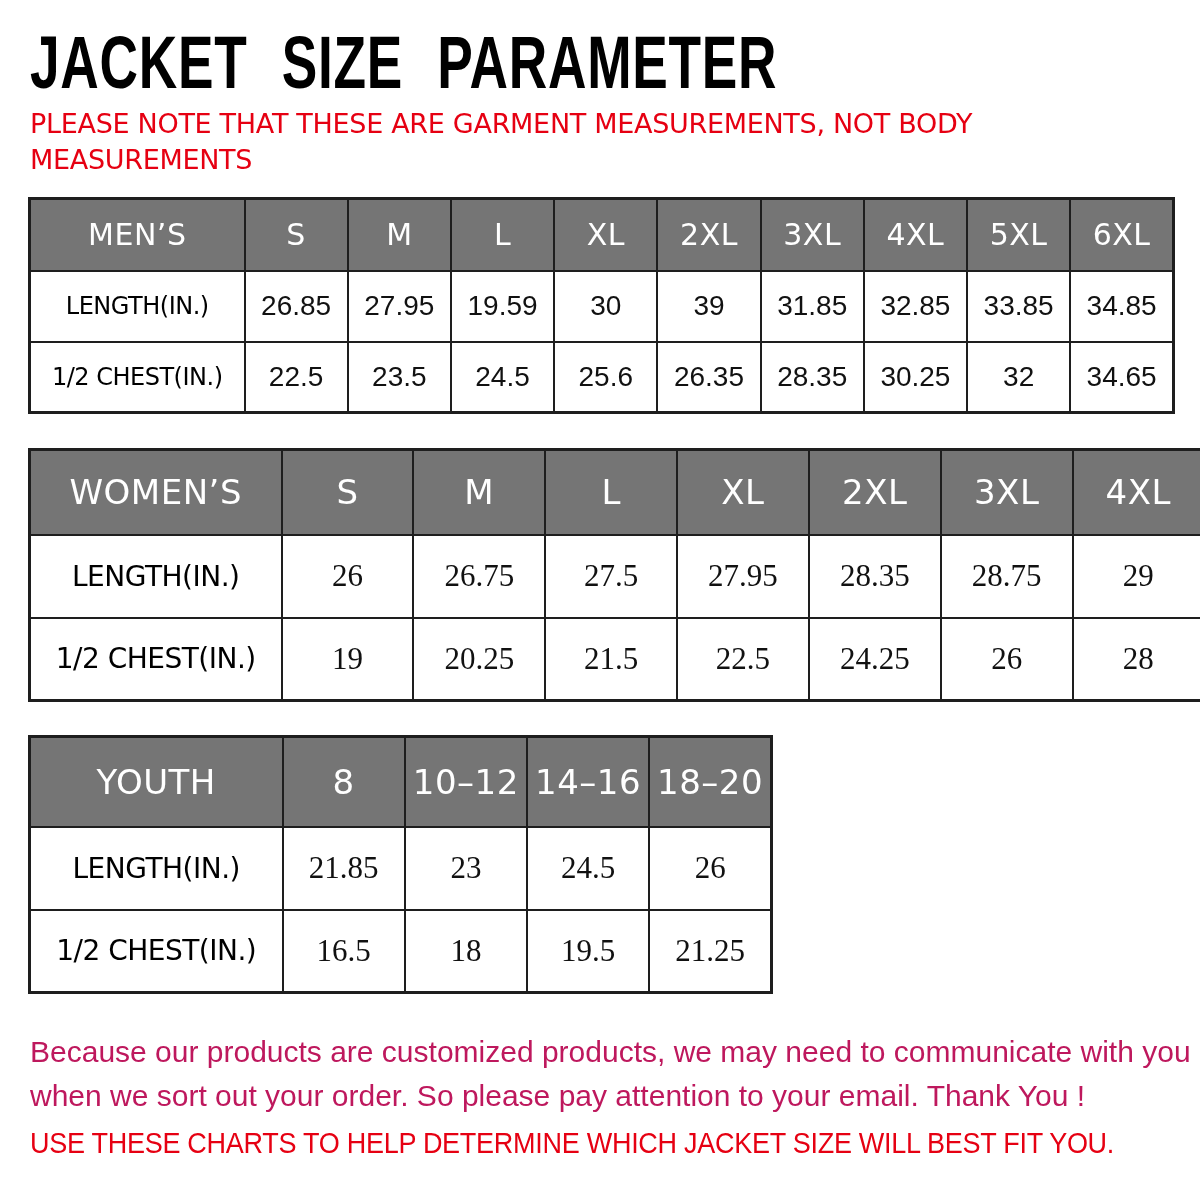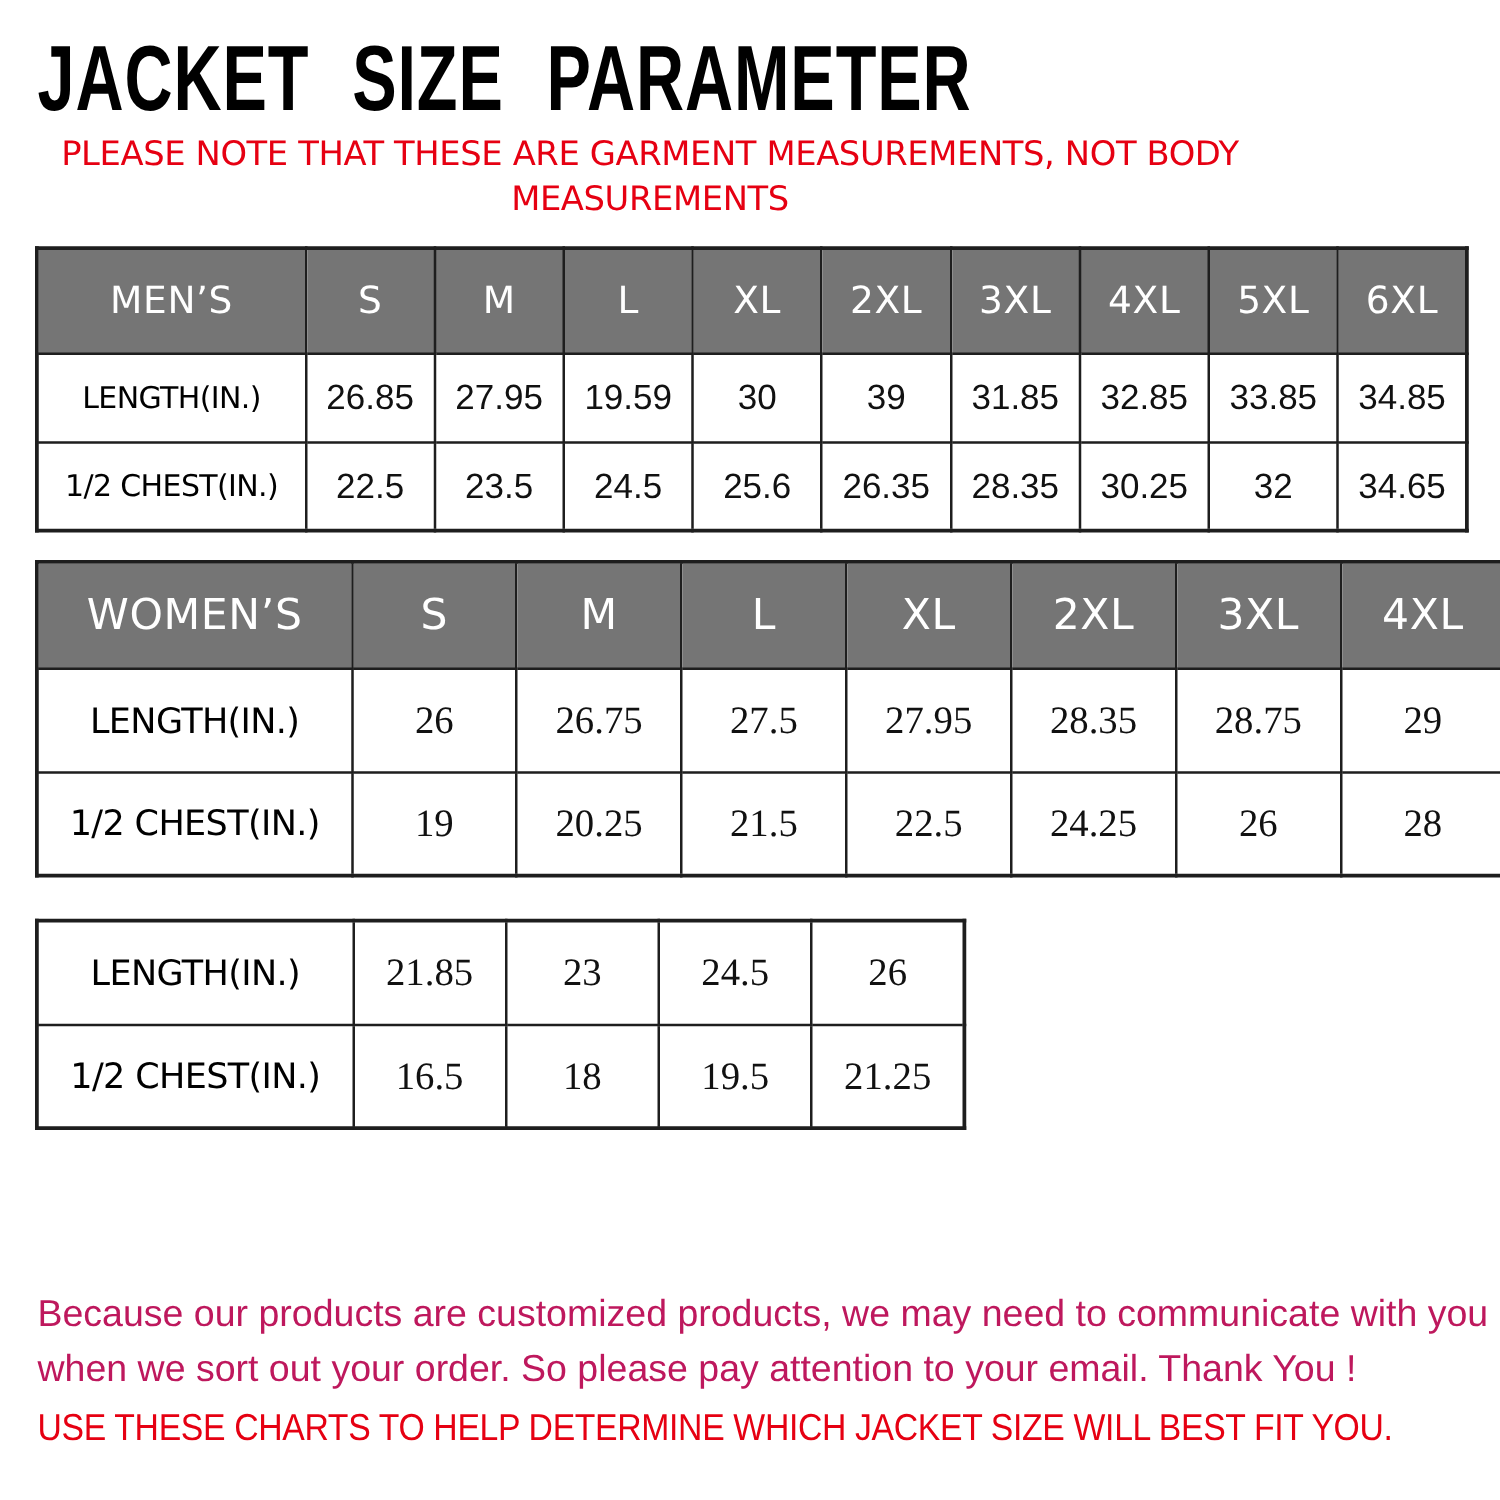"PLEASE NOTE THAT THESE ARE" .note-text { text-align: center -> none }
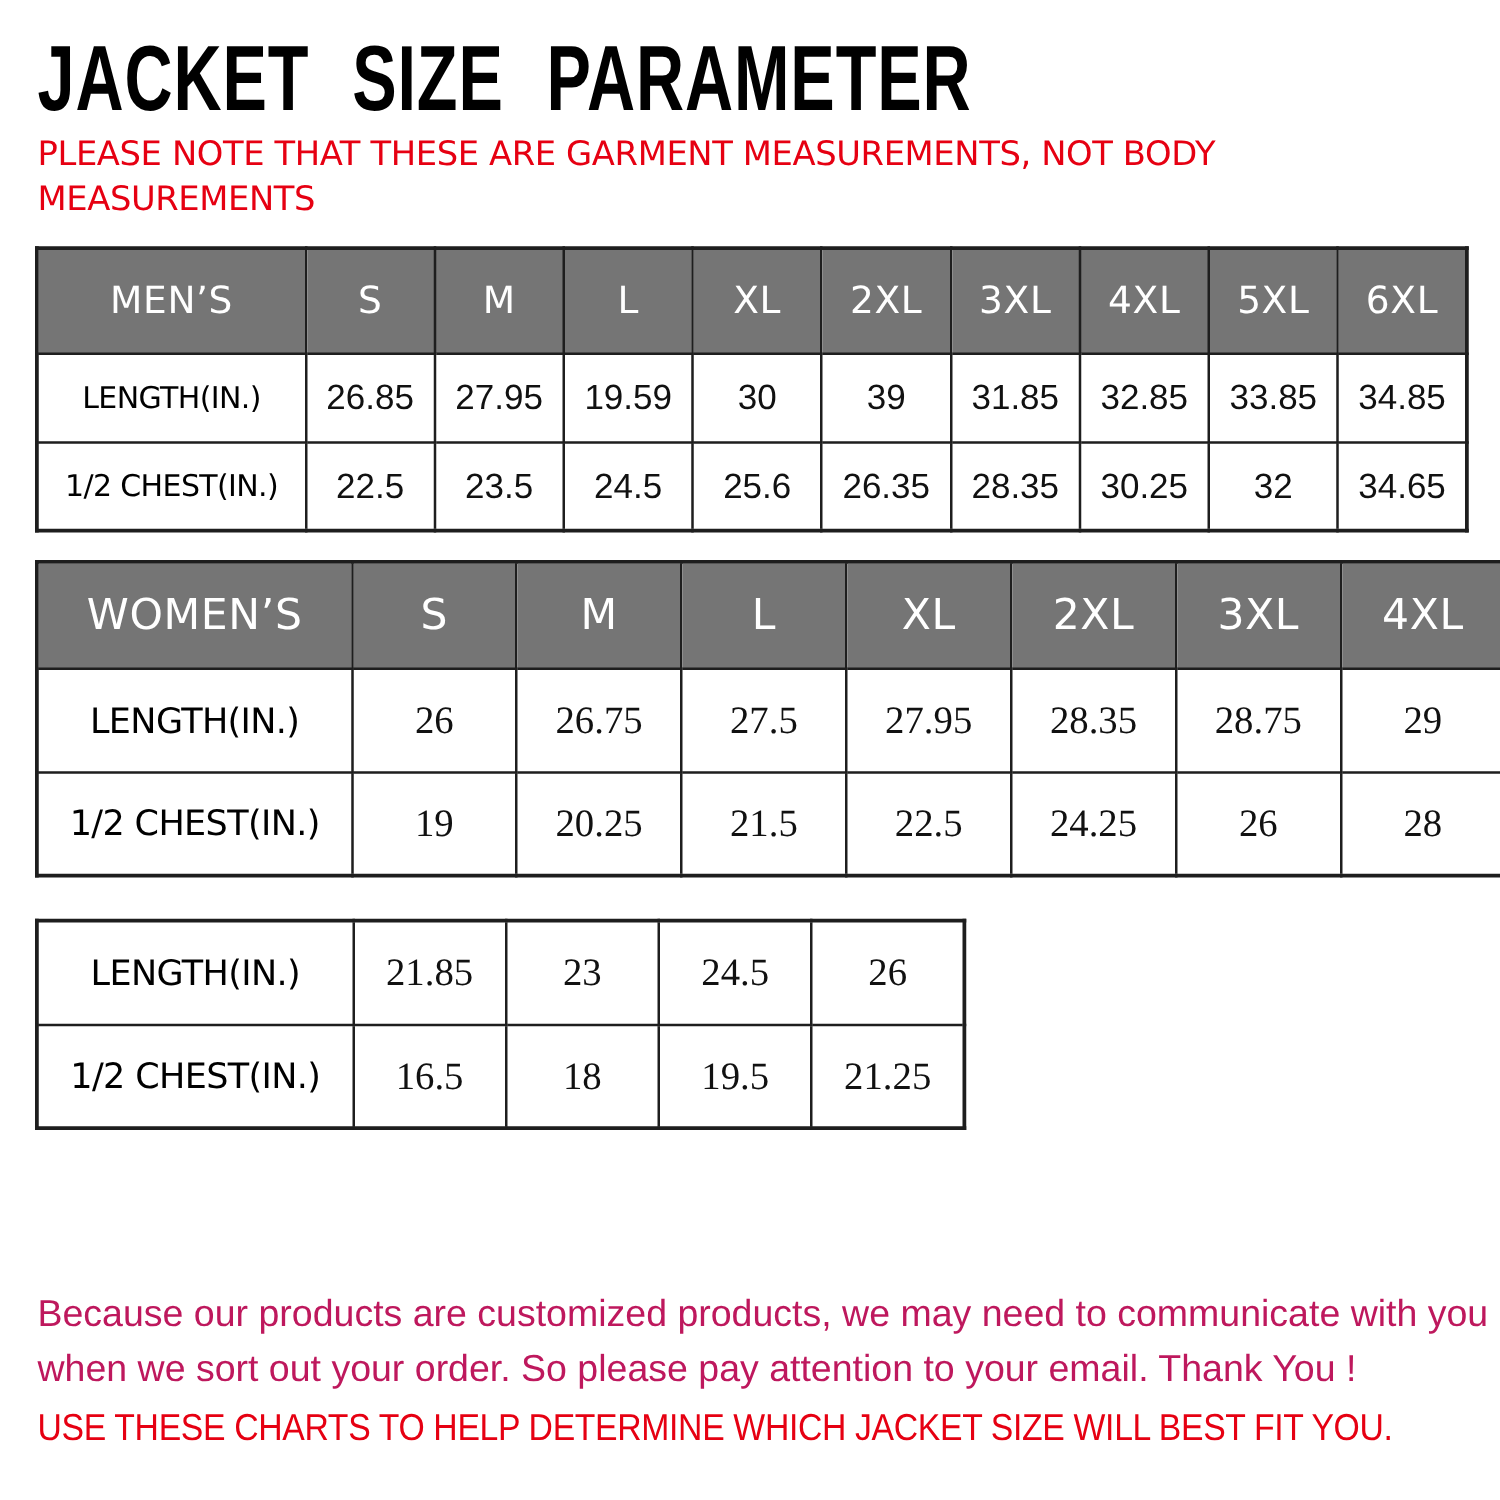"MEN’S" table.mens tr.hdr { height: 84px -> 72px }
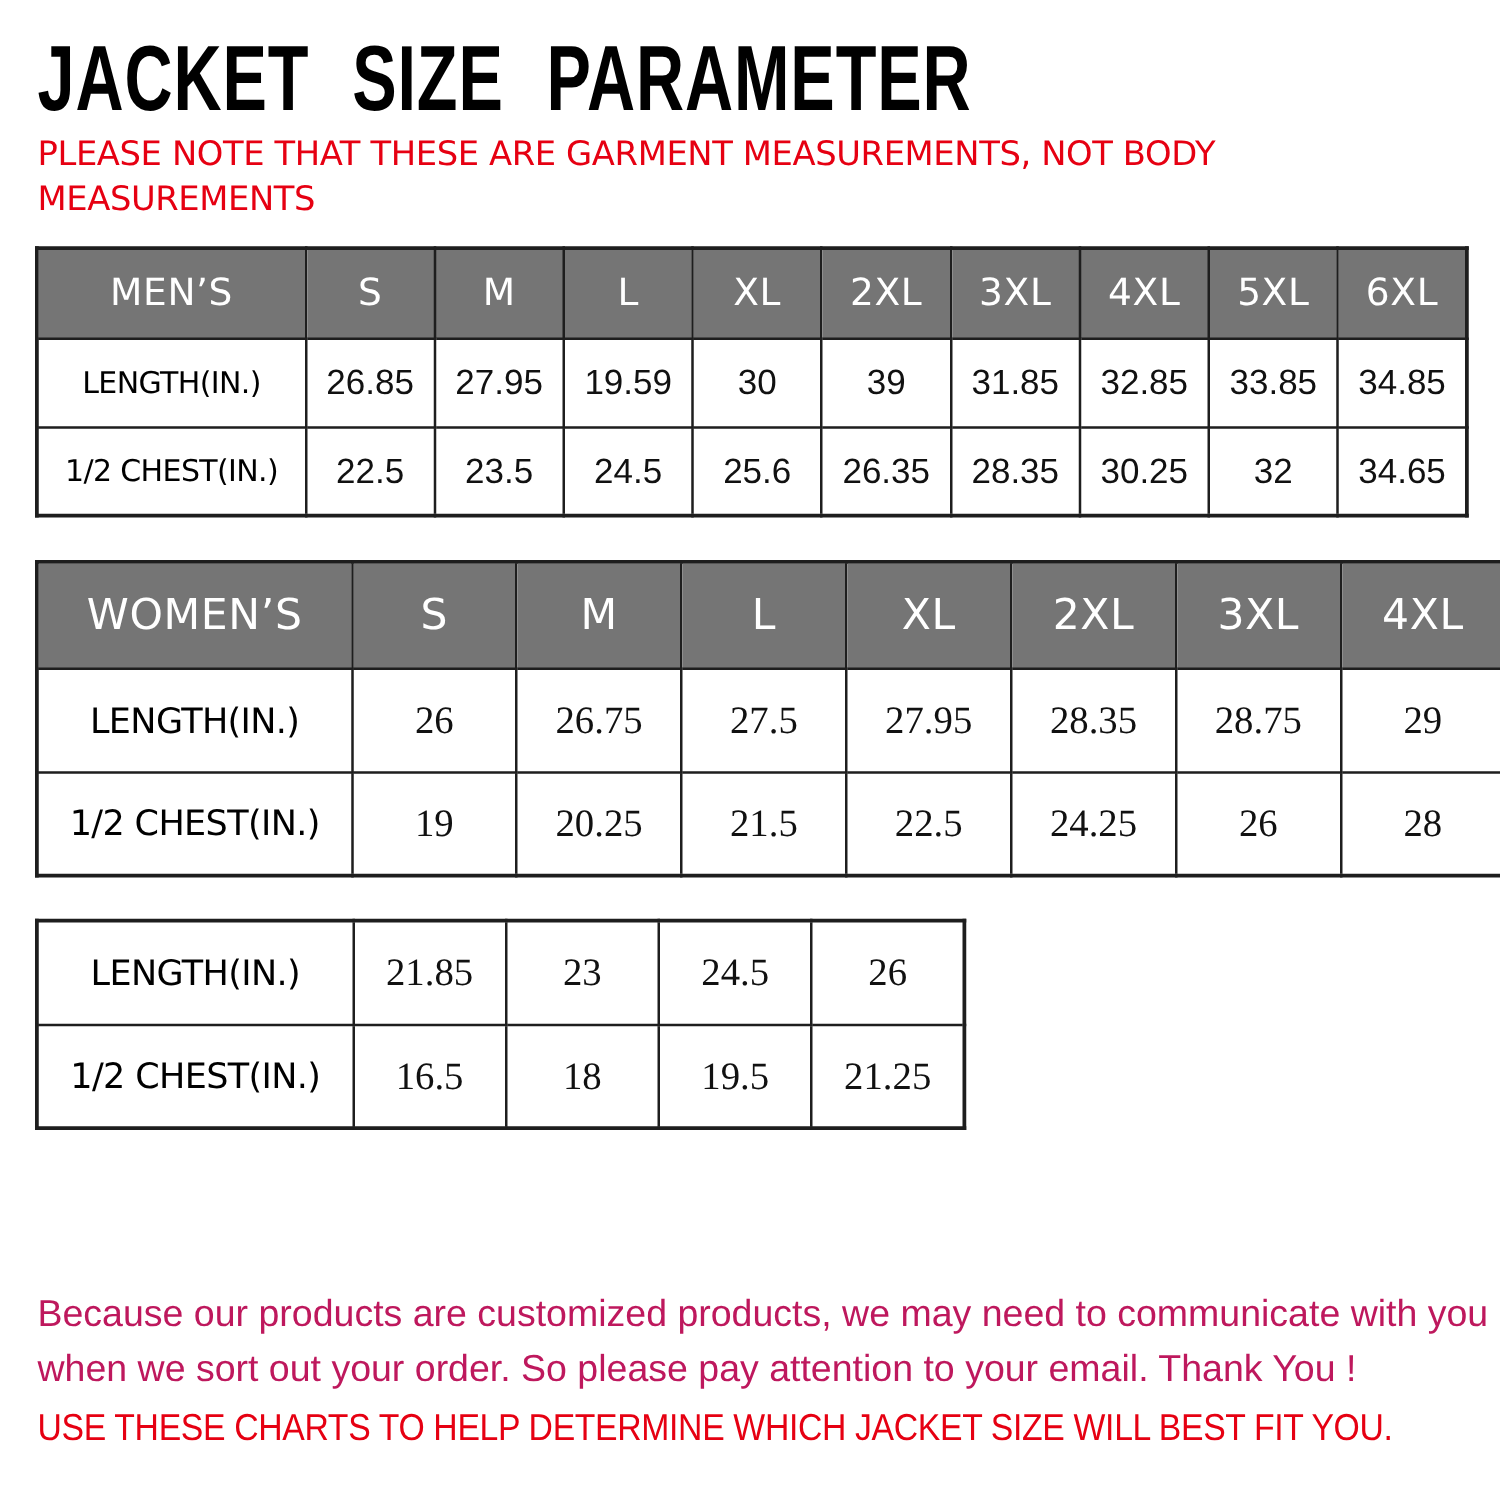"YOUTH" tr.hdr { html: none -> <tr> <td>YOUTH</td> <td>8</td> <td>10–12</td> <td>14–16</td> <td>18–20</td> </tr> }
